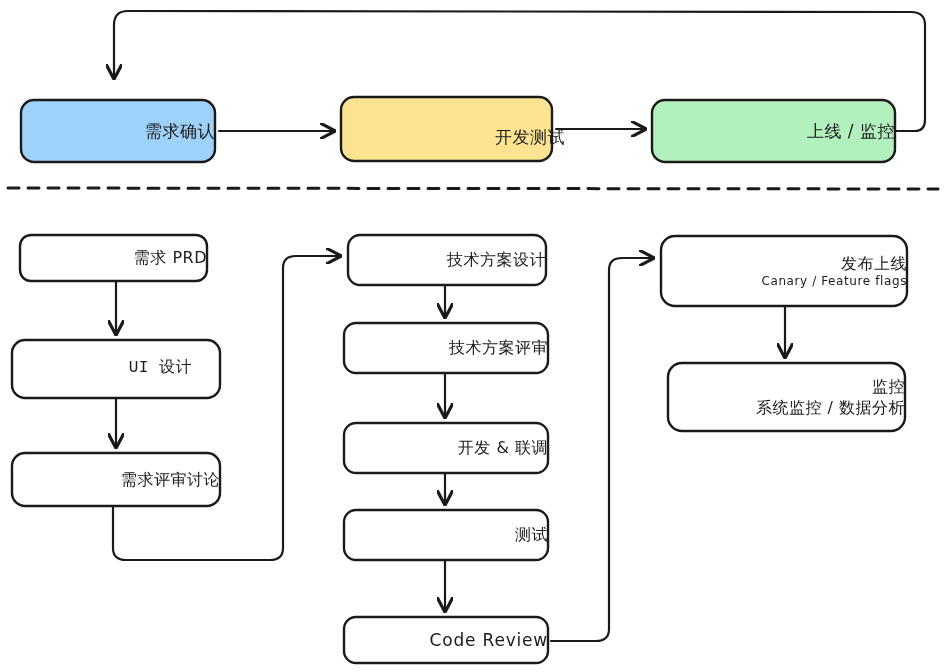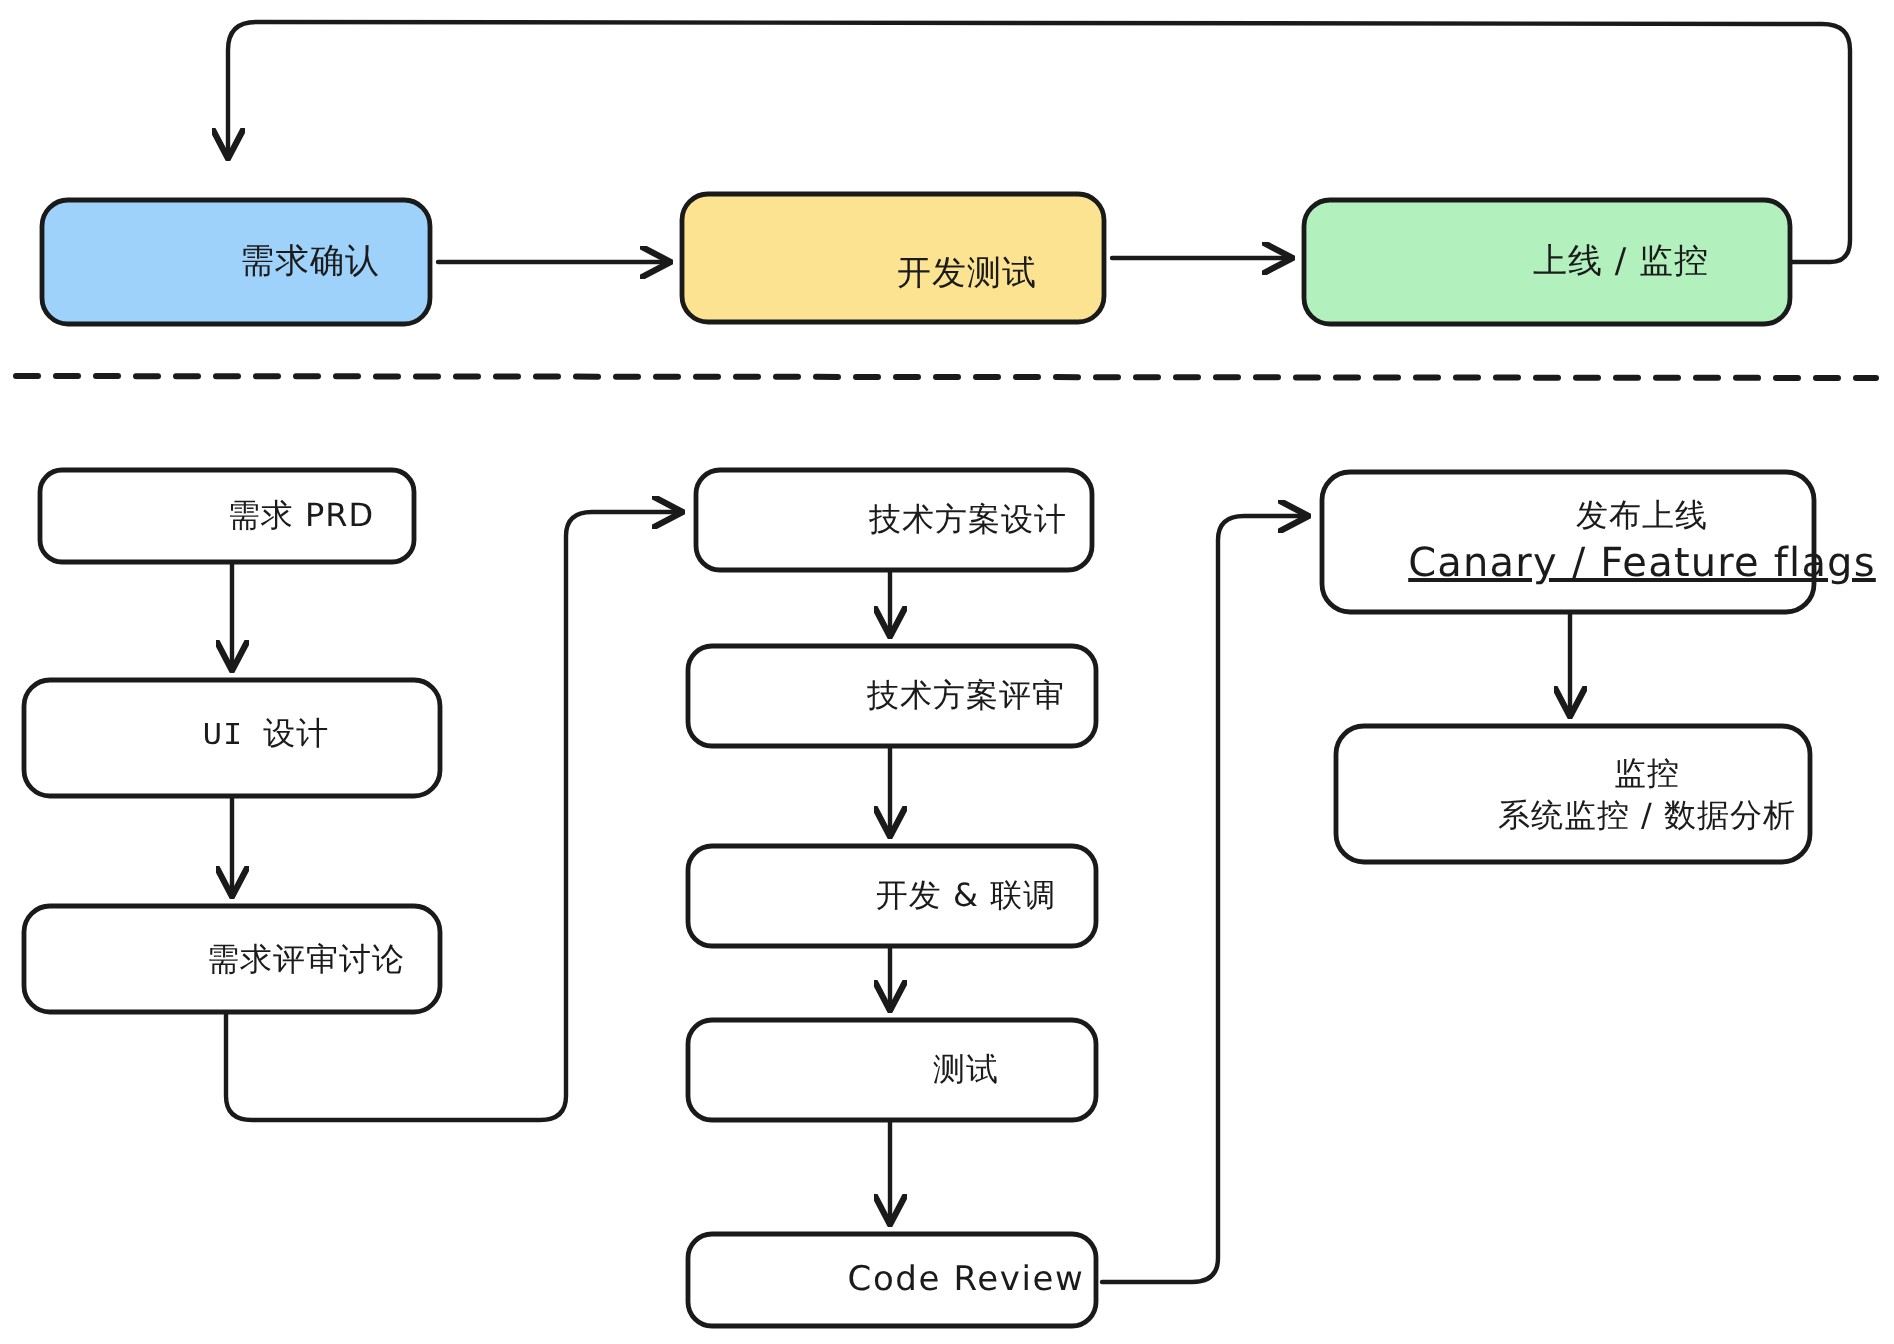"需求确认" .node-label { align-items: center -> flex-end; margin-left: 37px -> none }
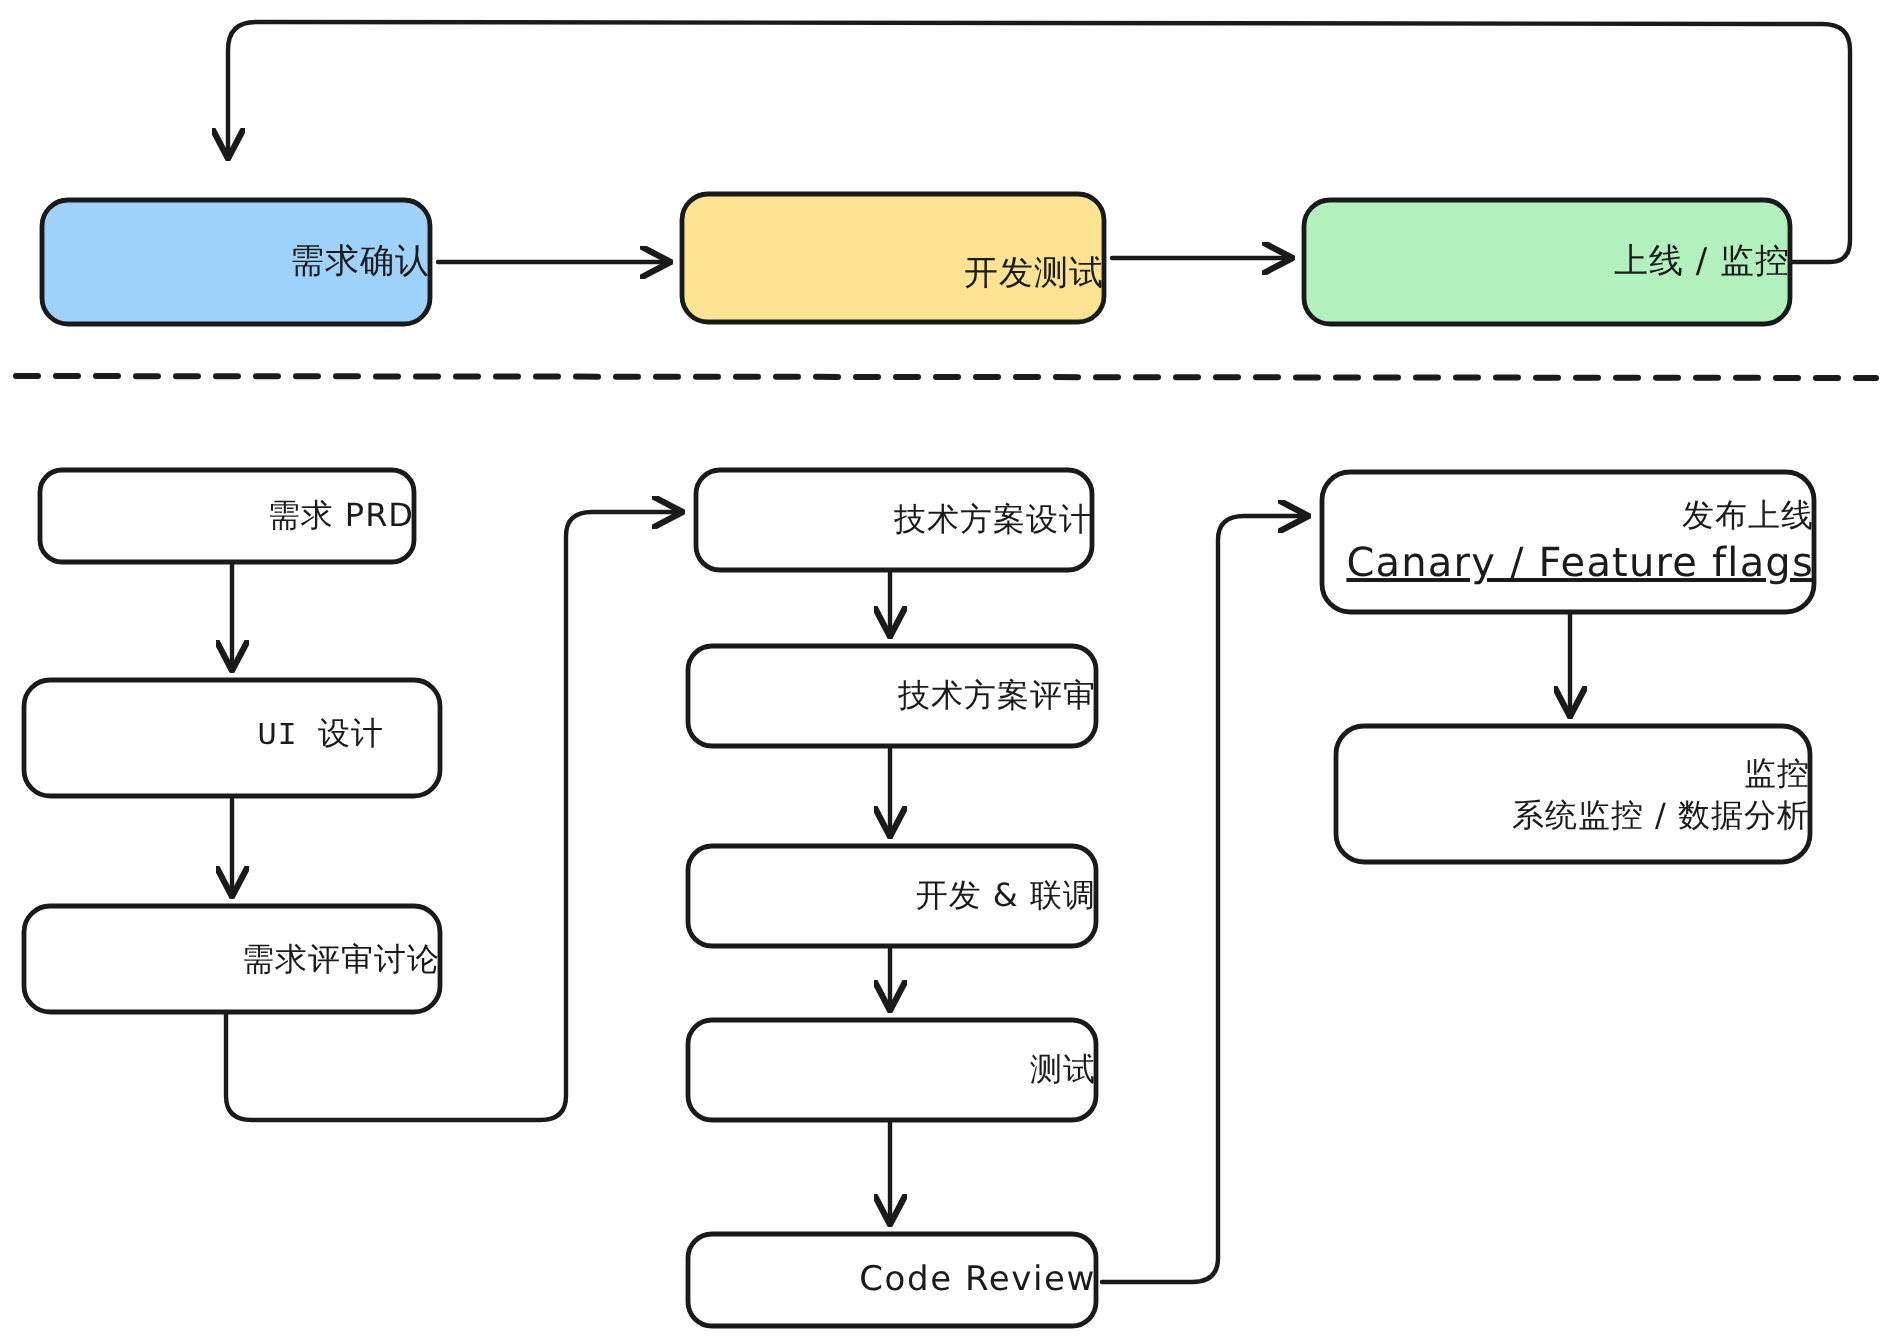"开发测试" div.node-label { left: 341px -> 354px }
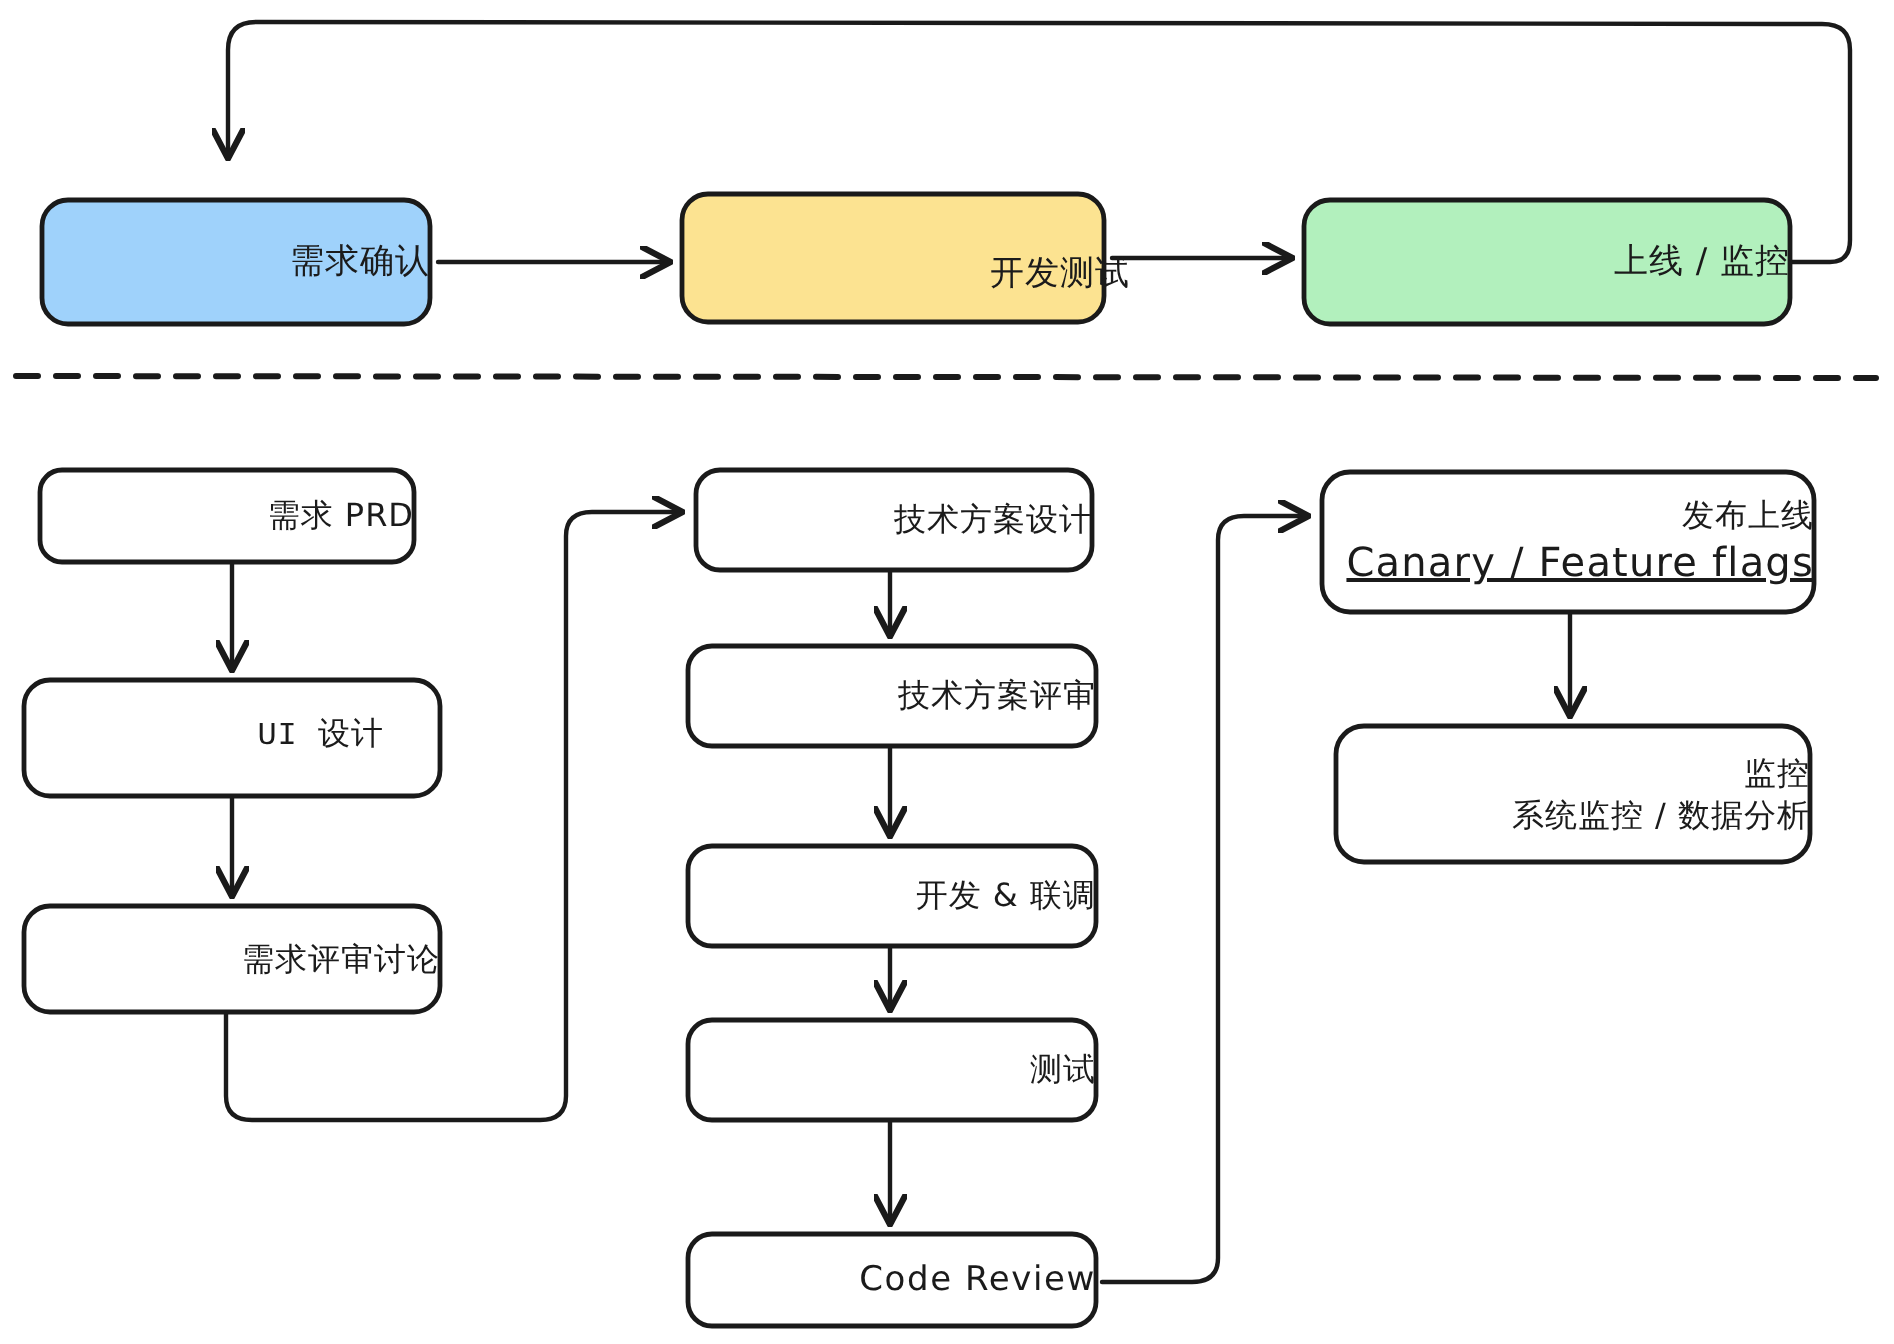"Canary / Feature flags" .lbl-mono { font-size: 20px -> 12px; text-decoration: underline -> none }
